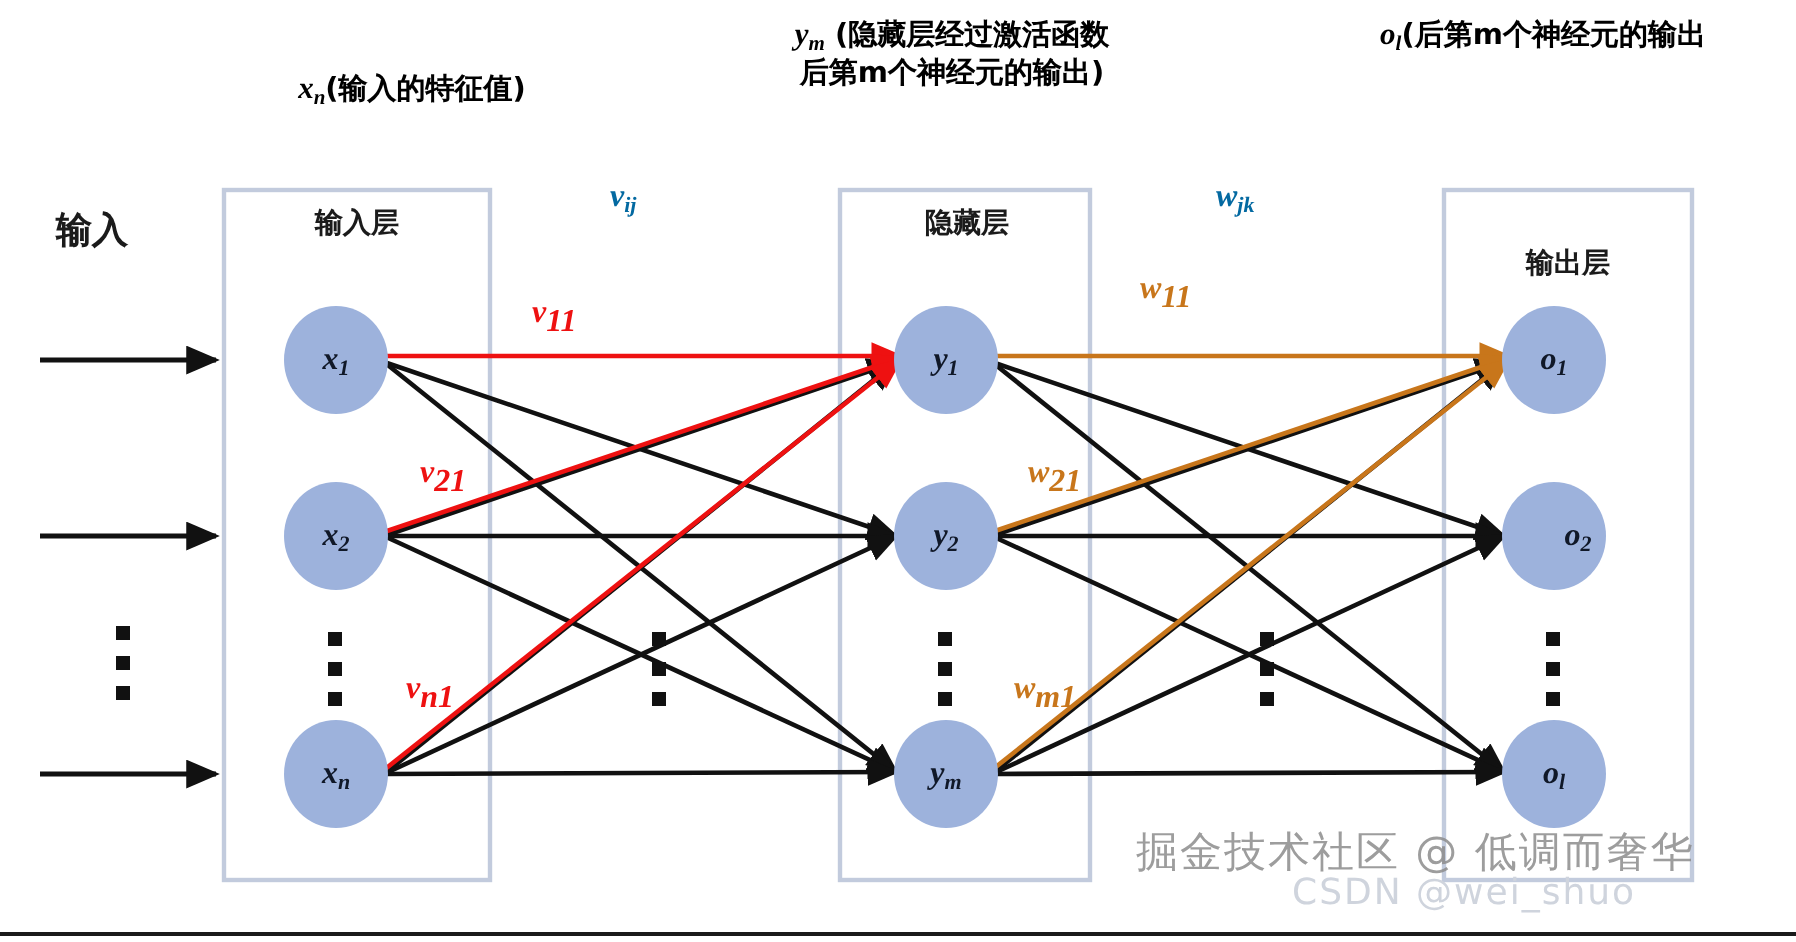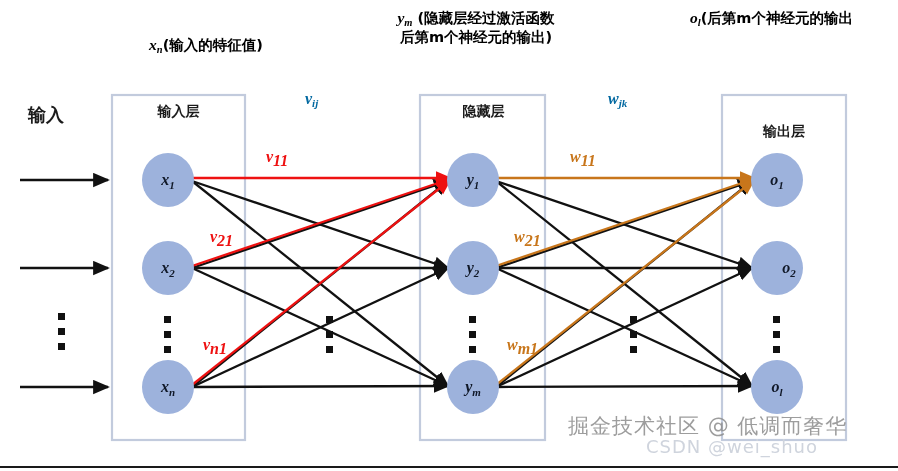"w11" div.wlabel { top: 148px -> 136px }
